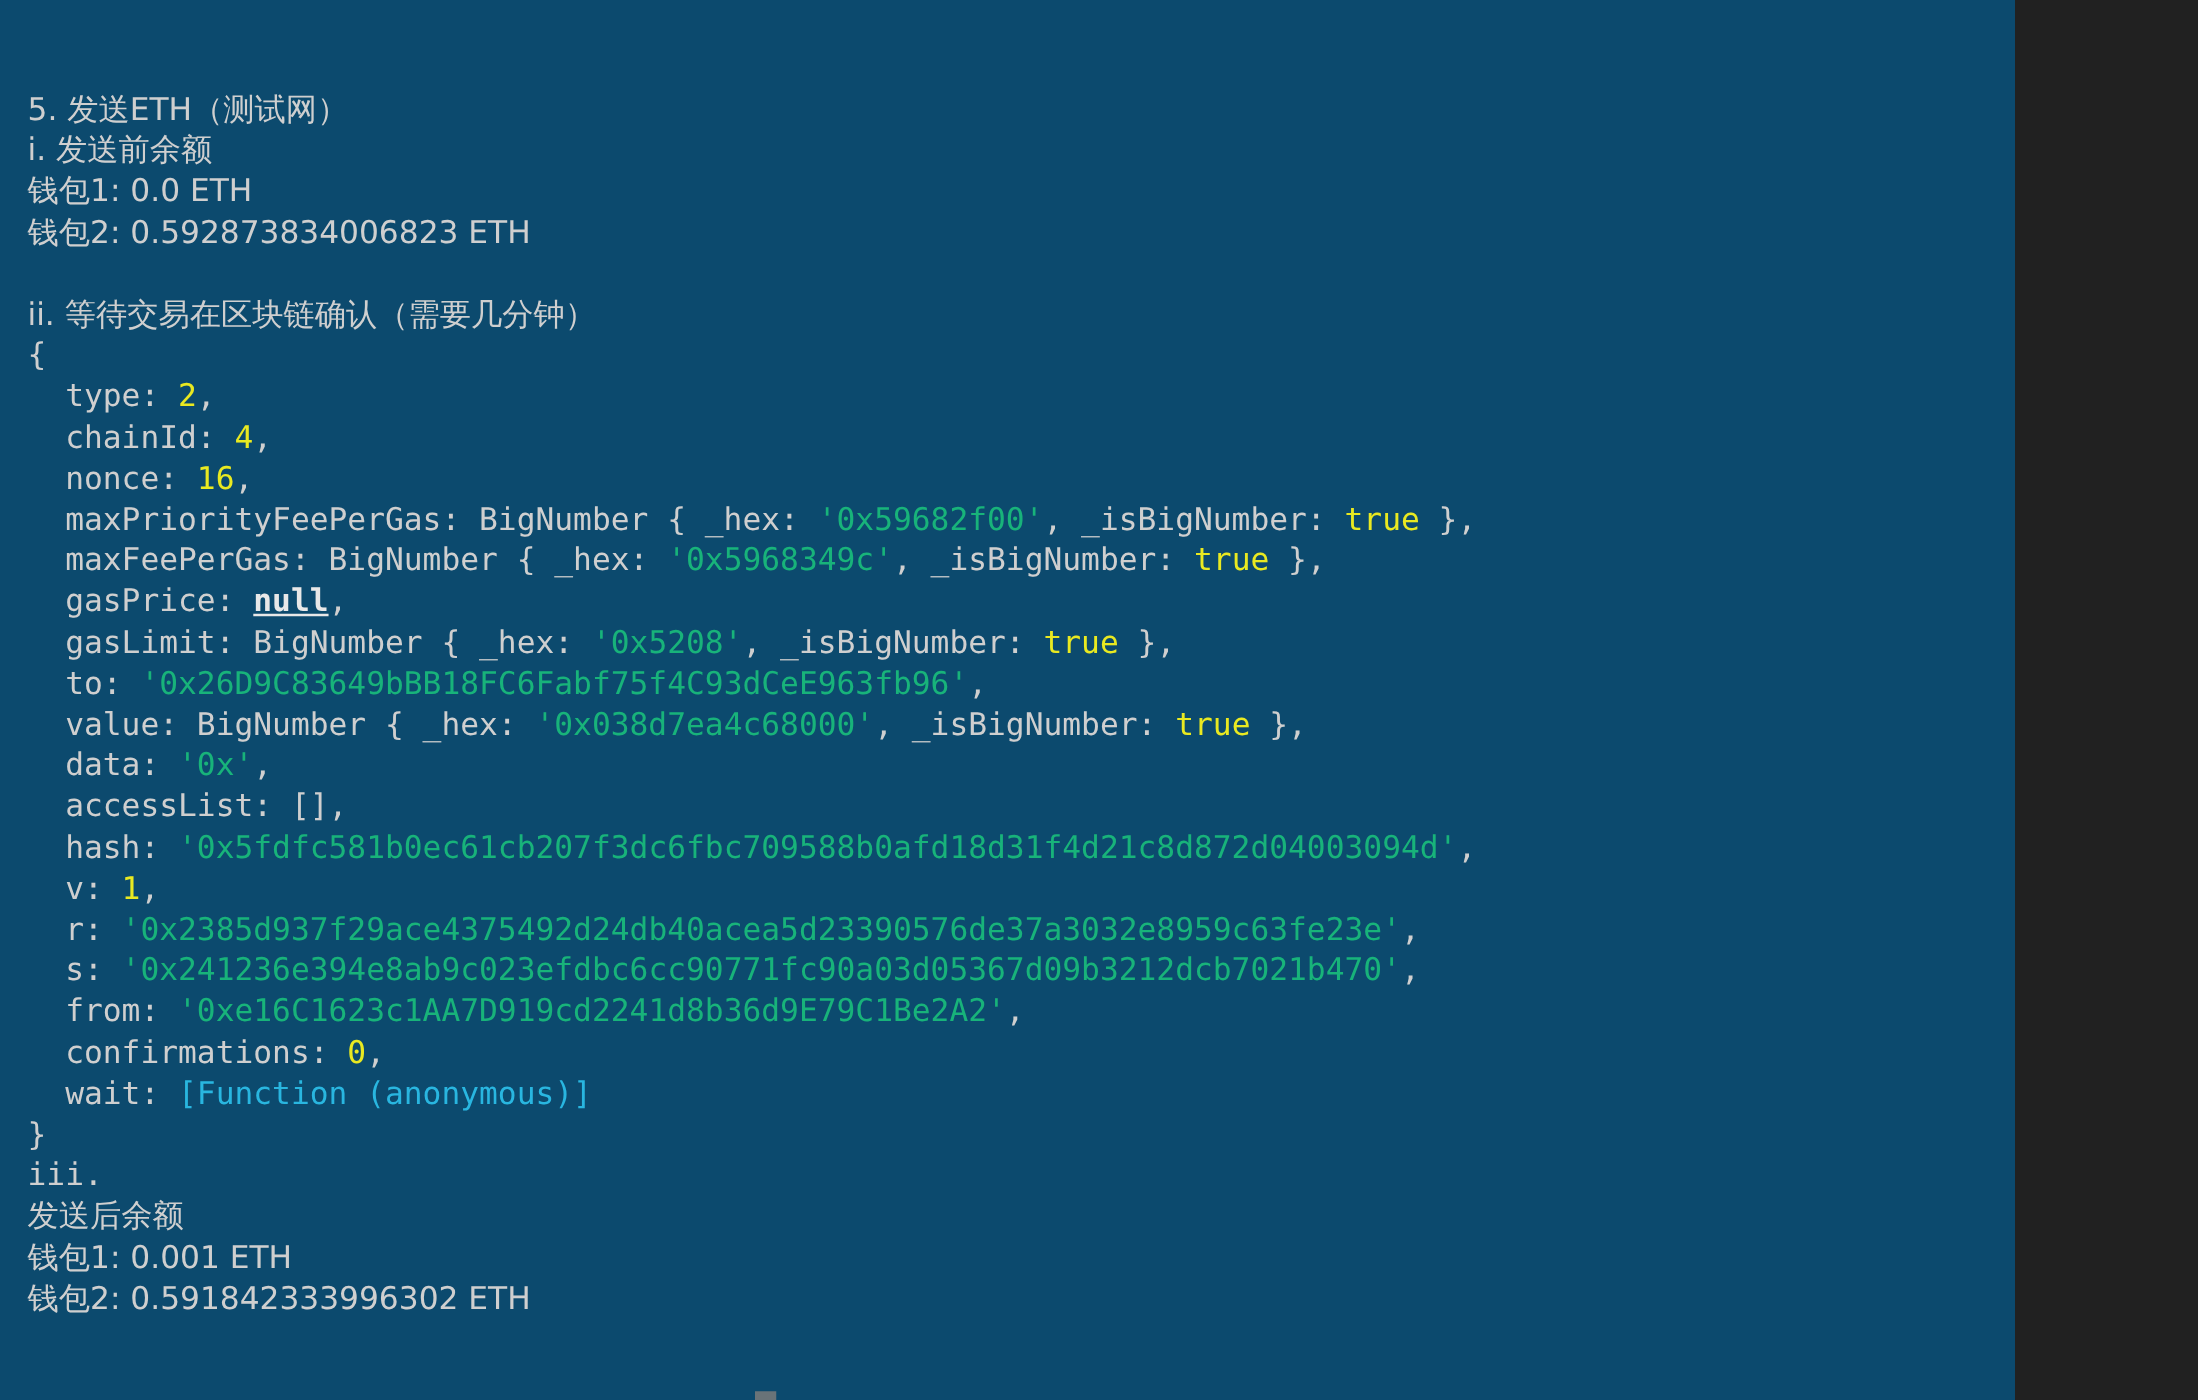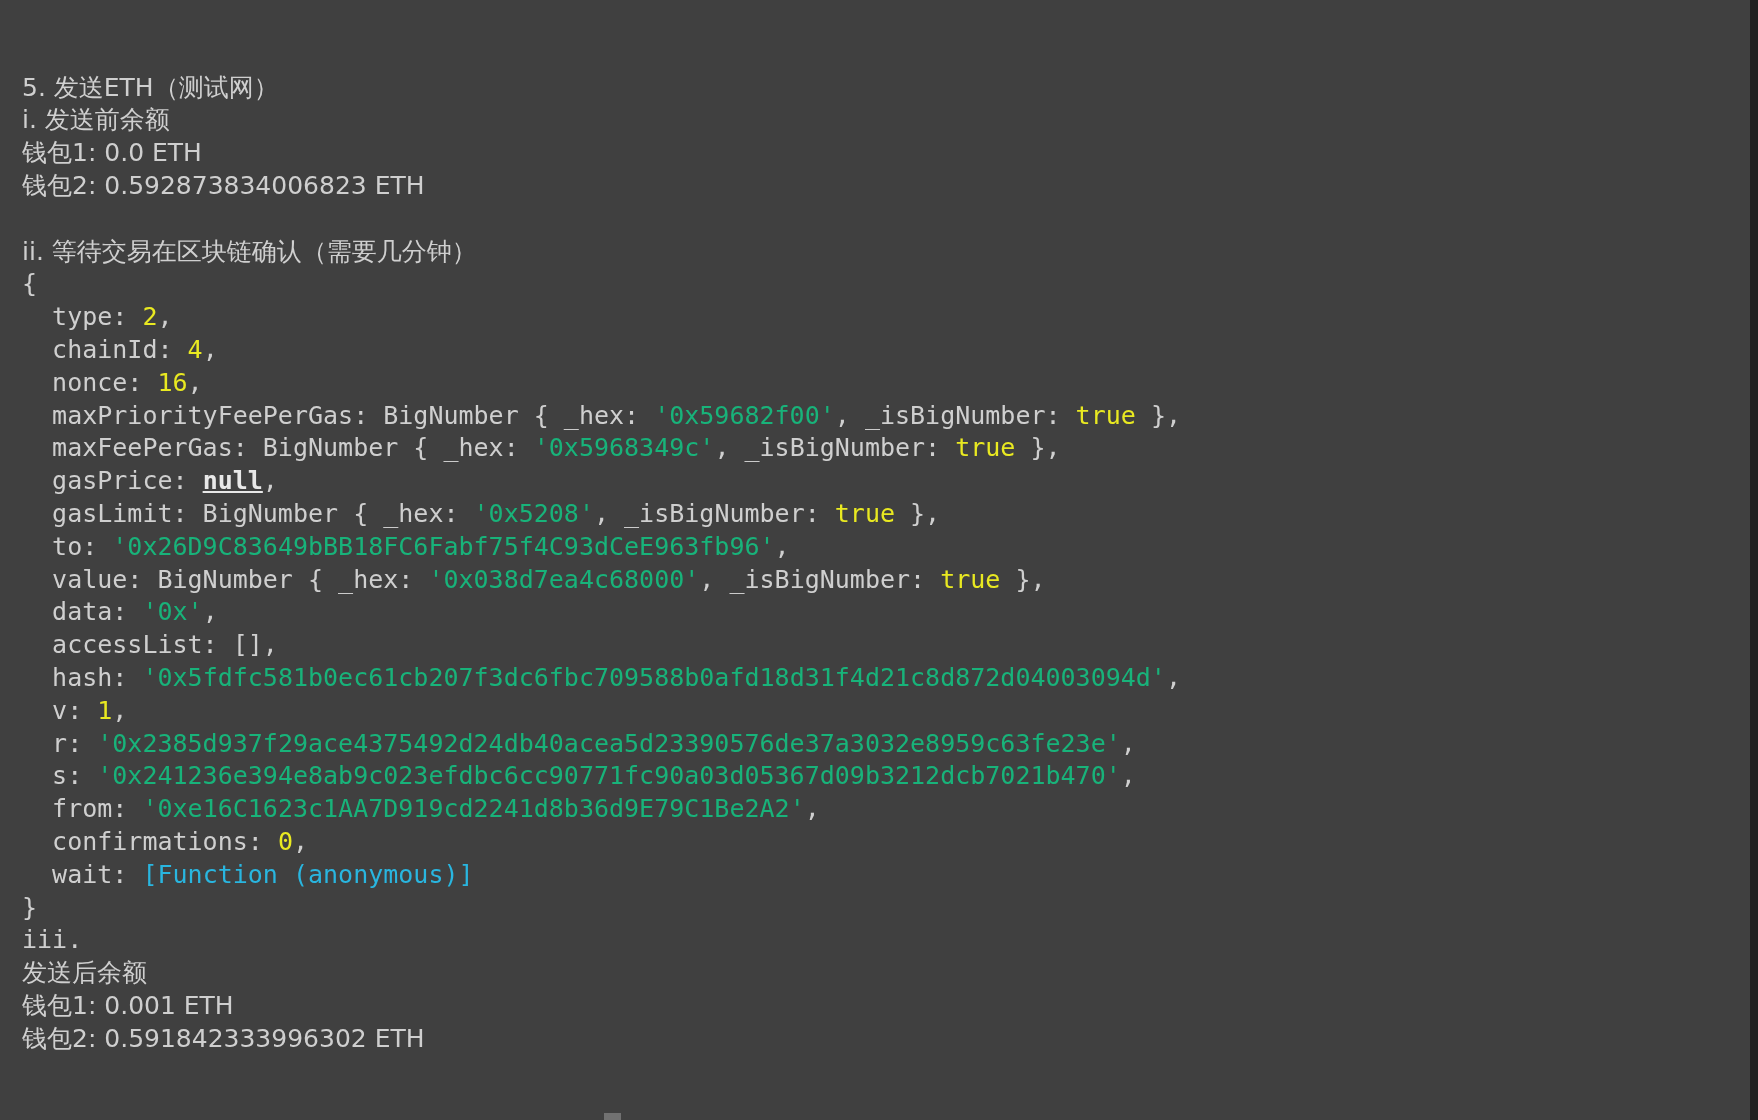"5. 发送ETH（测试网）" #terminal { background: #404040 -> #0c4a6e; width: 1750px -> 1612px }
